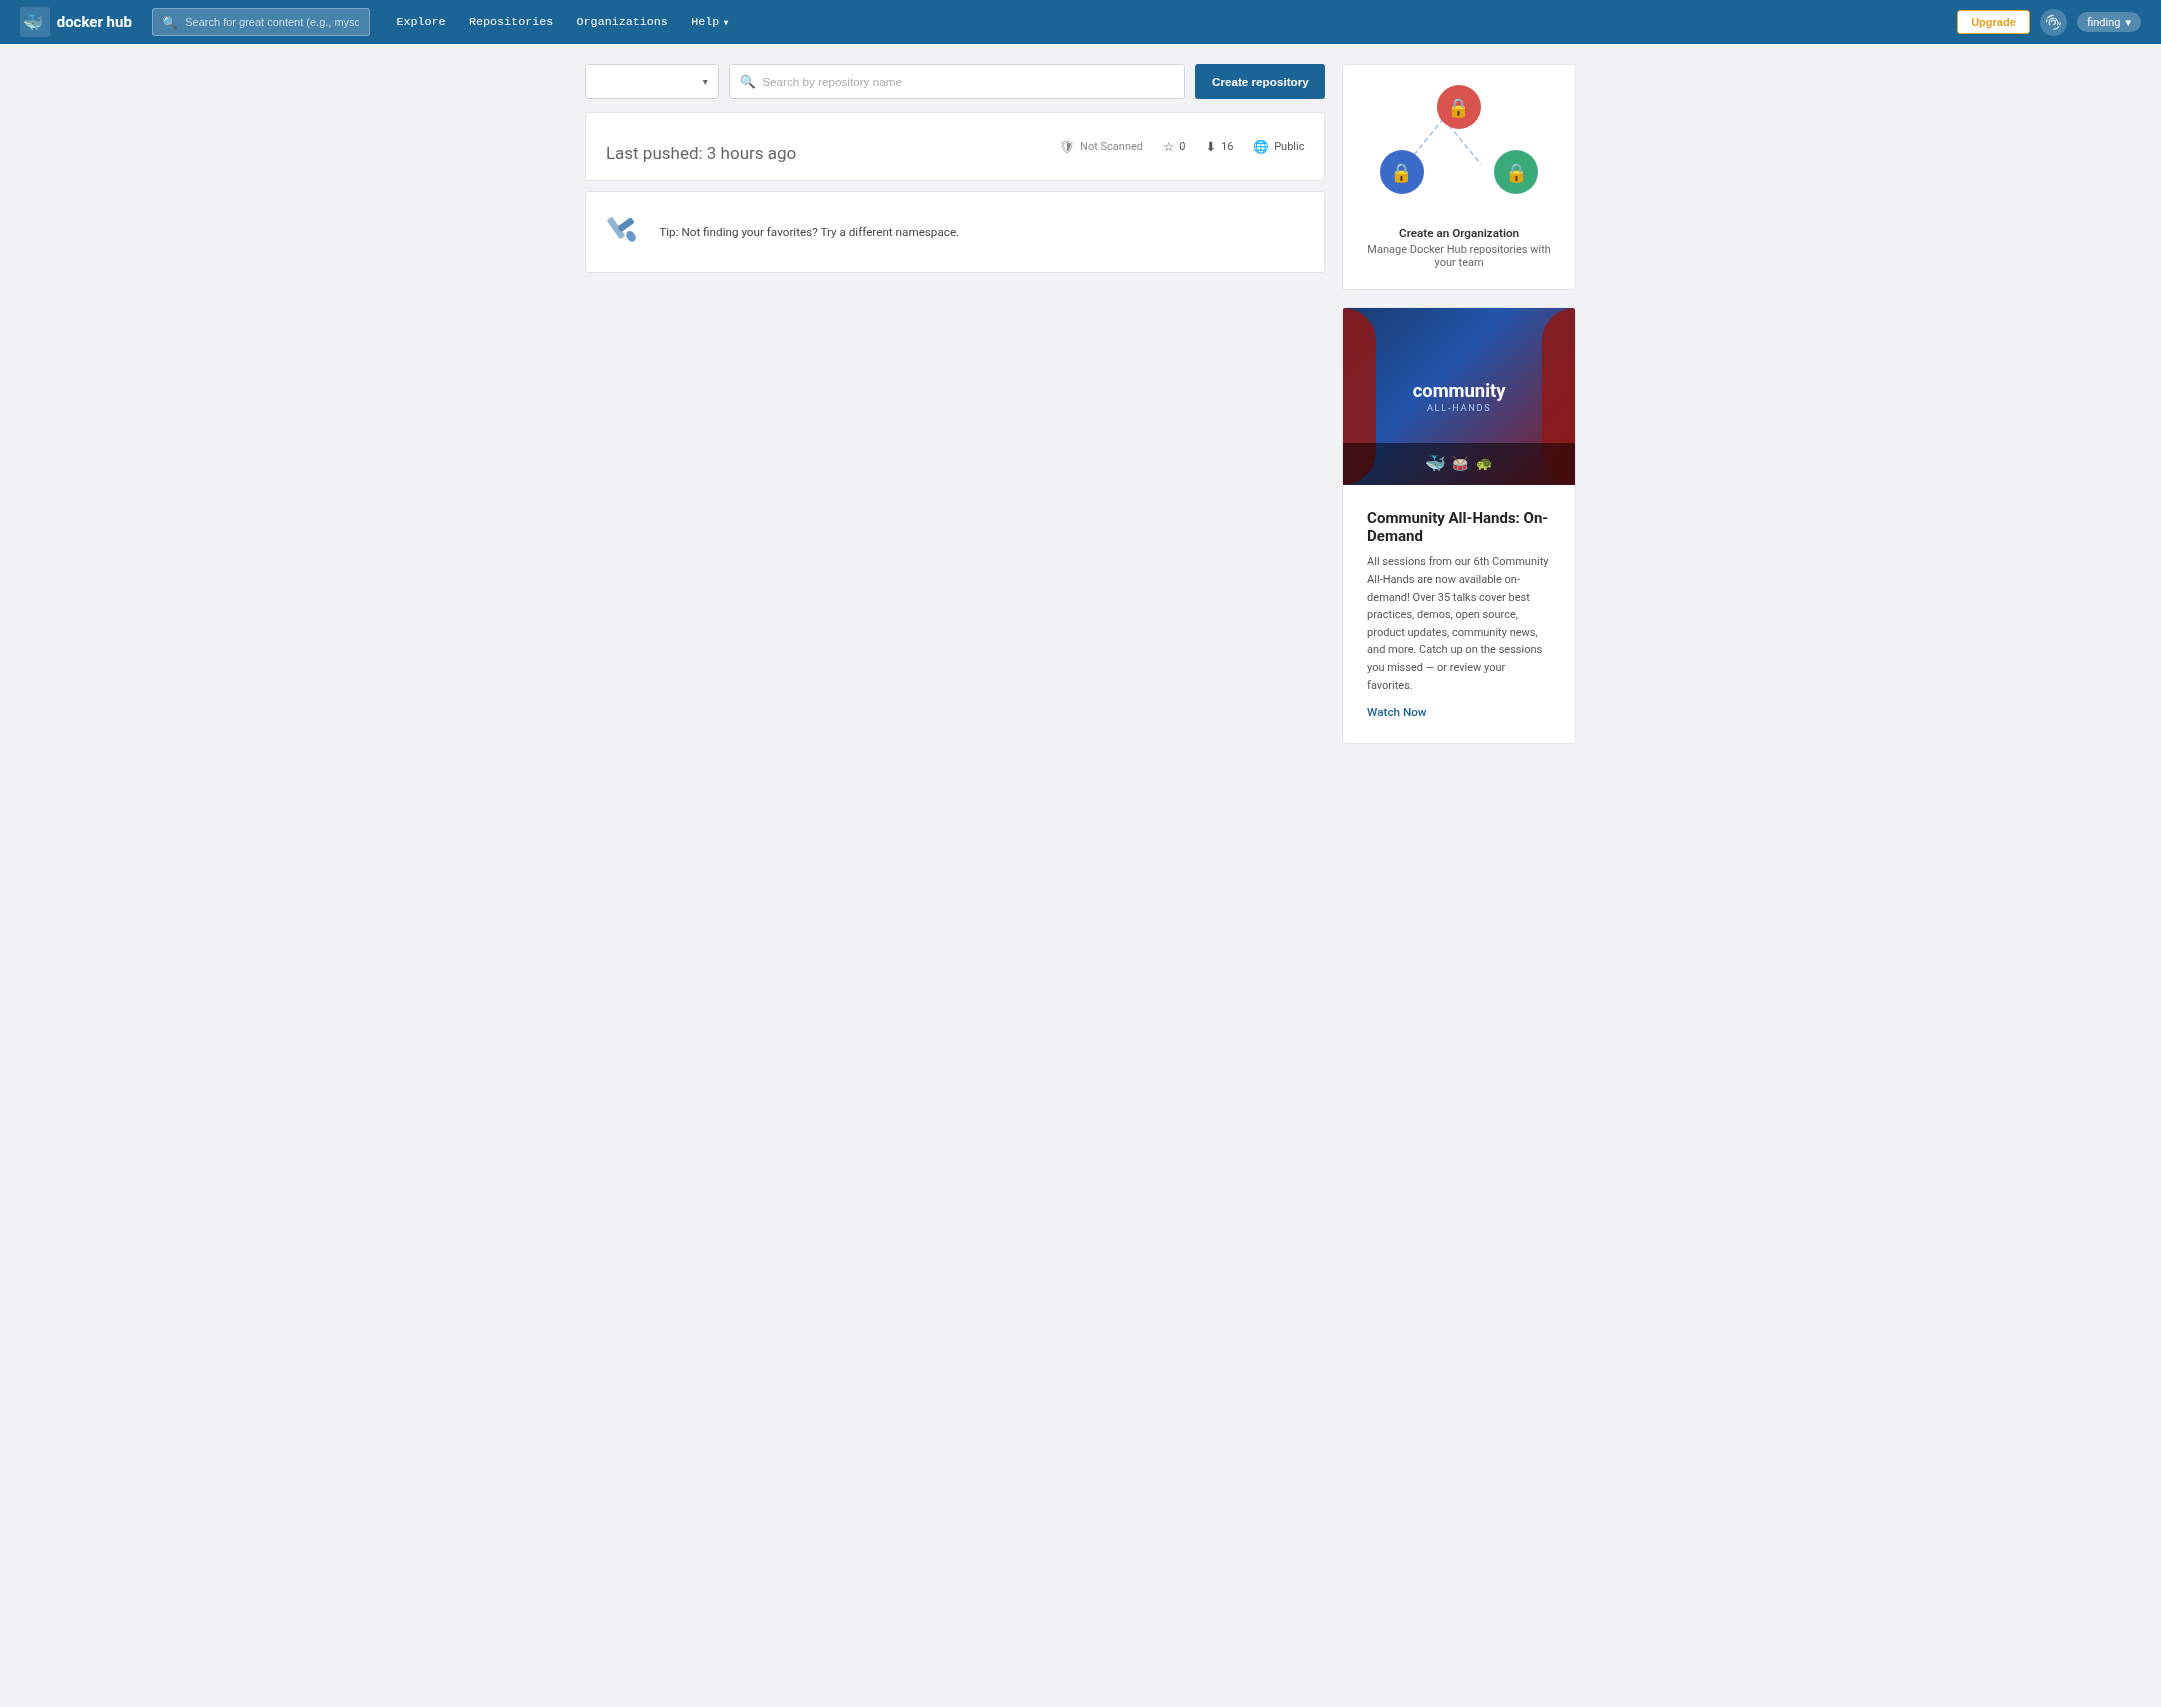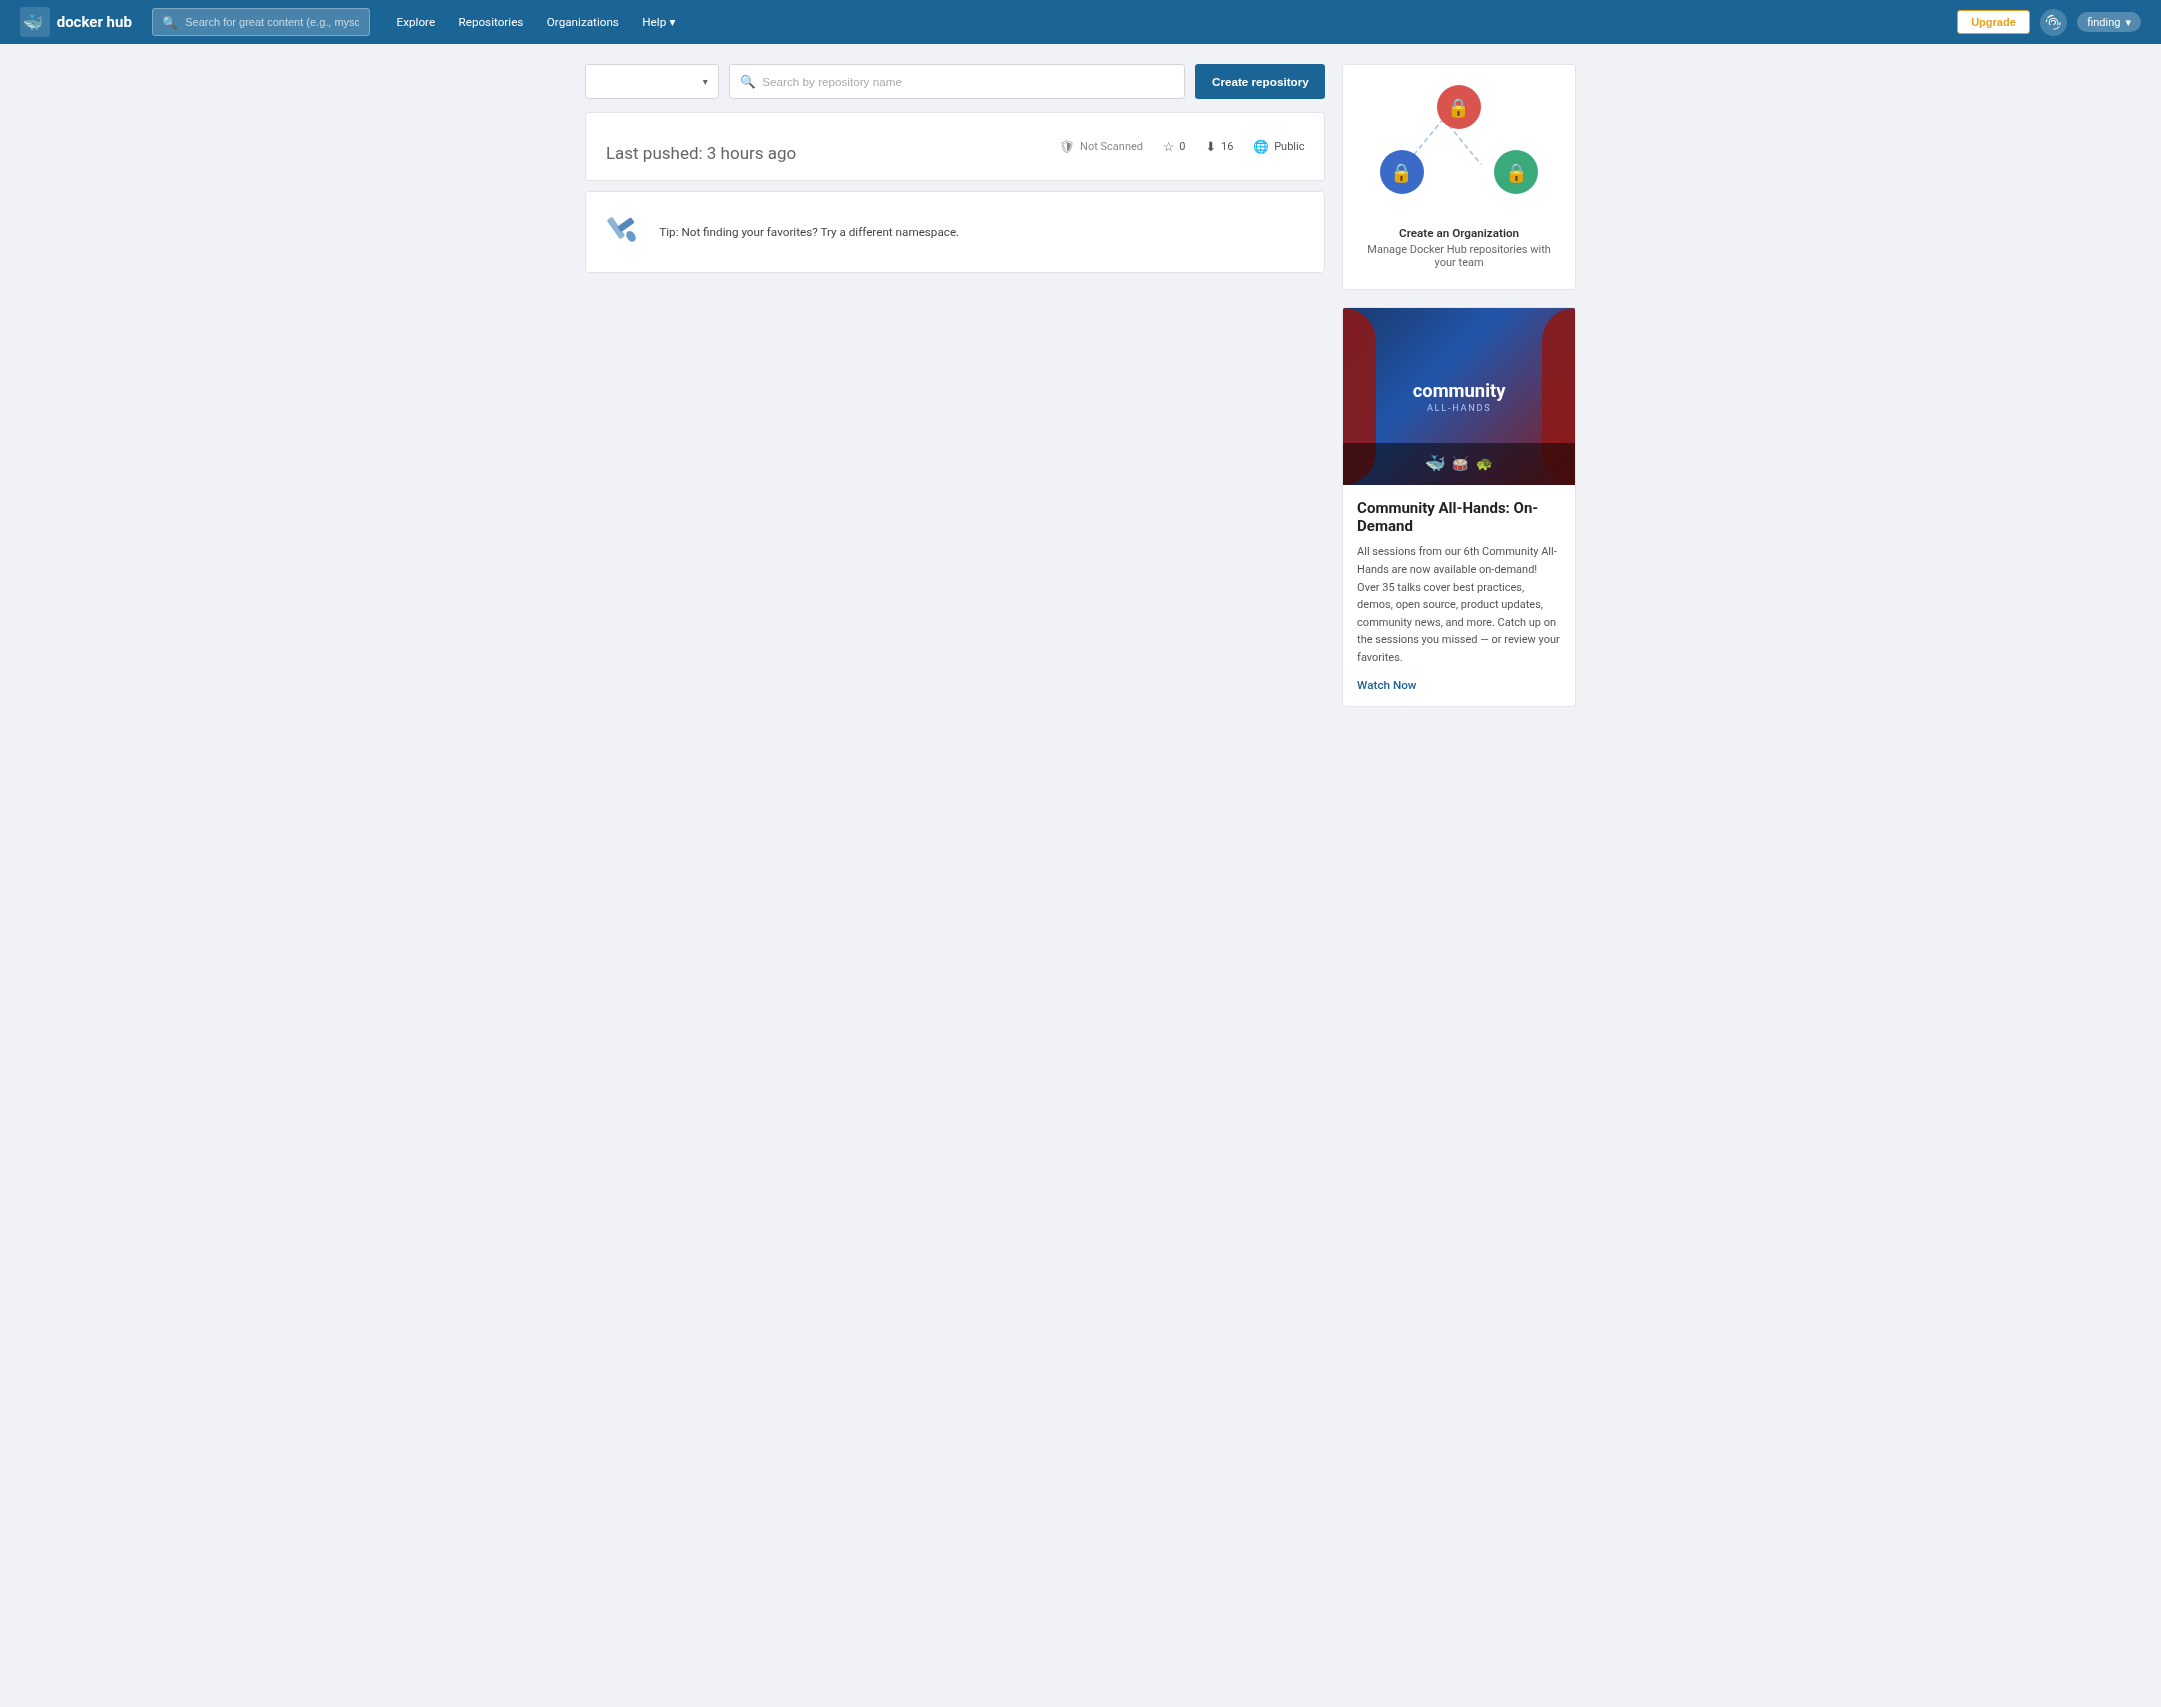"Explore" .nav-links { font-family: none -> Liberation Mono, monospace }
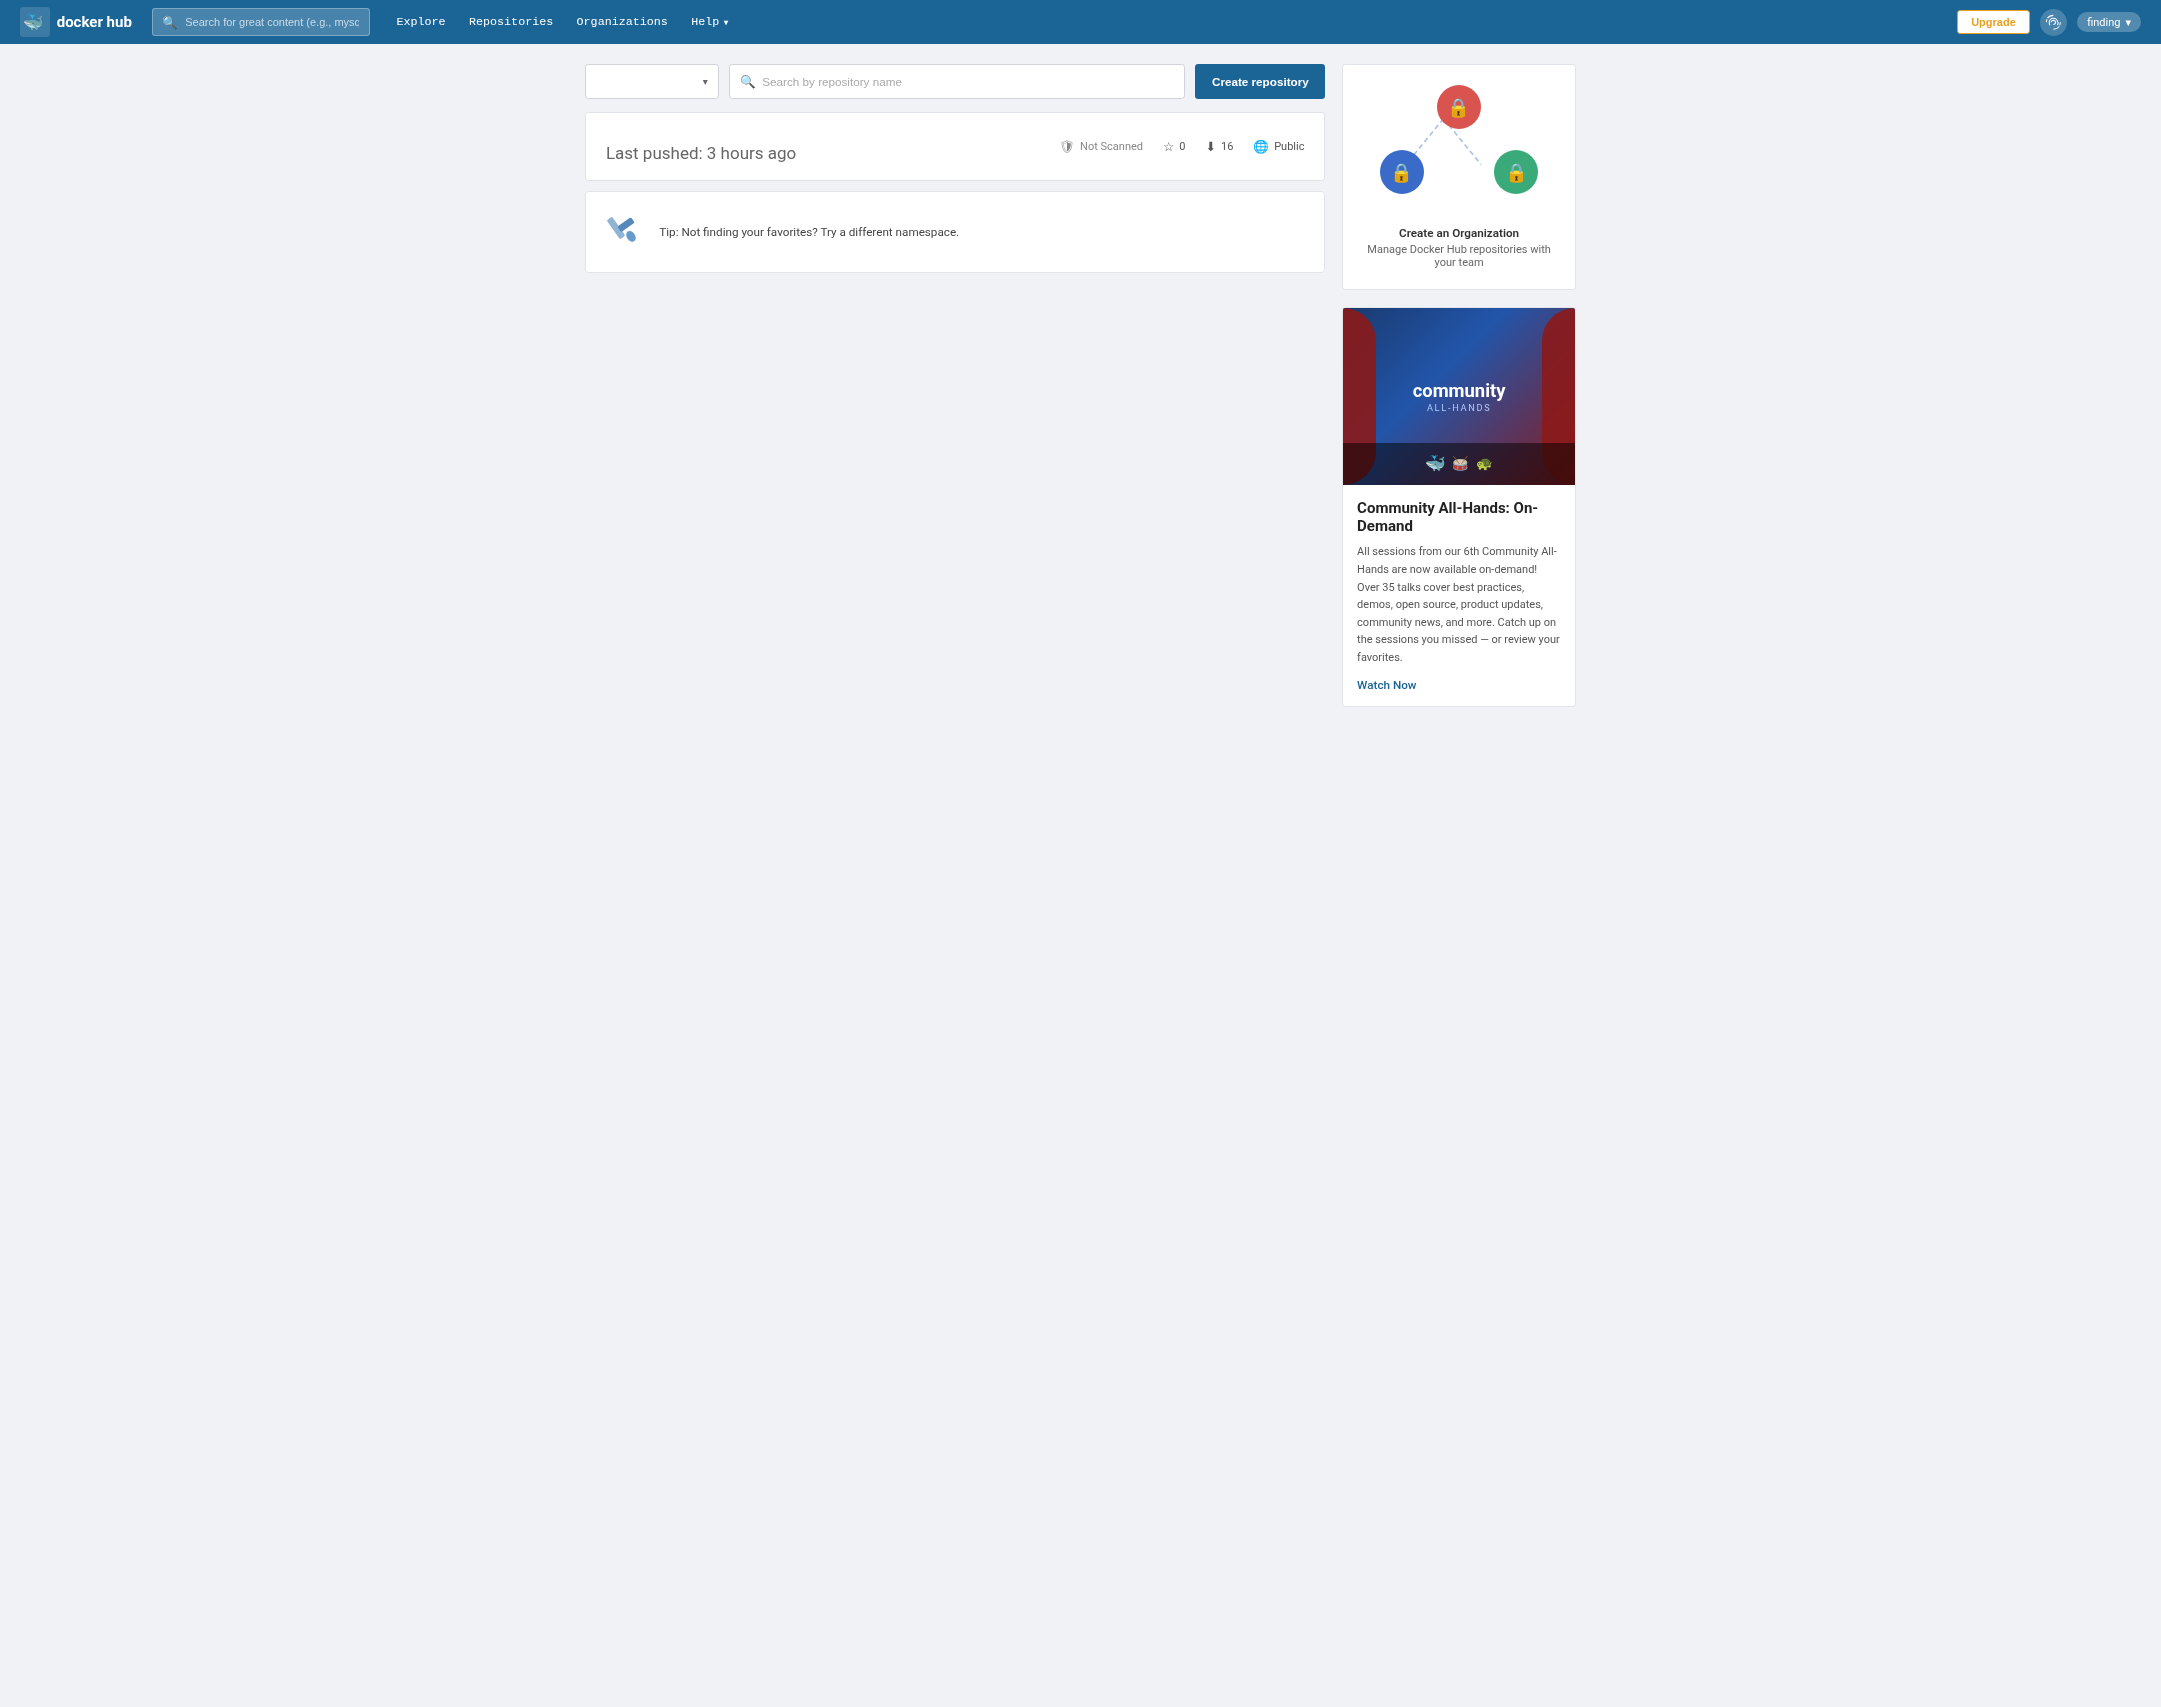"Community All-Hands: On-Demand" .community-body { padding: 14px -> 24px }
